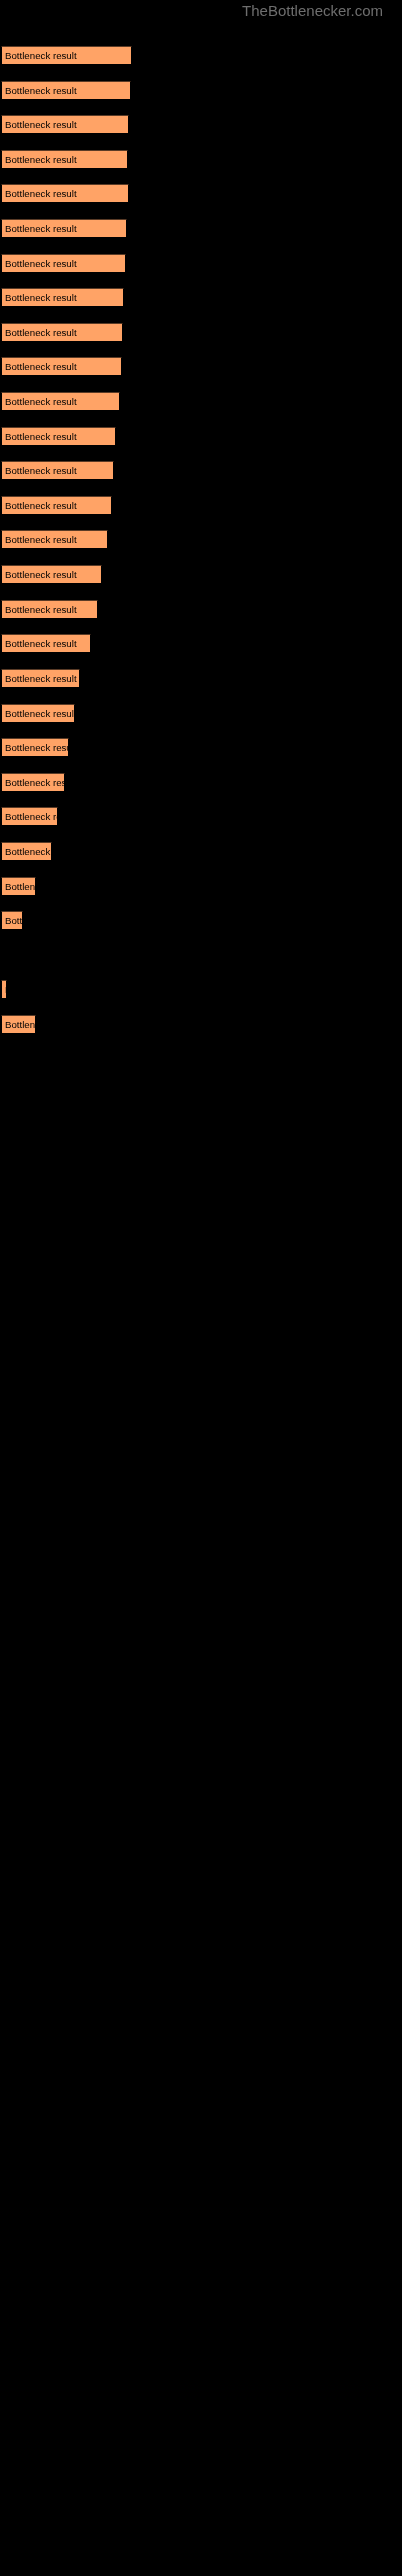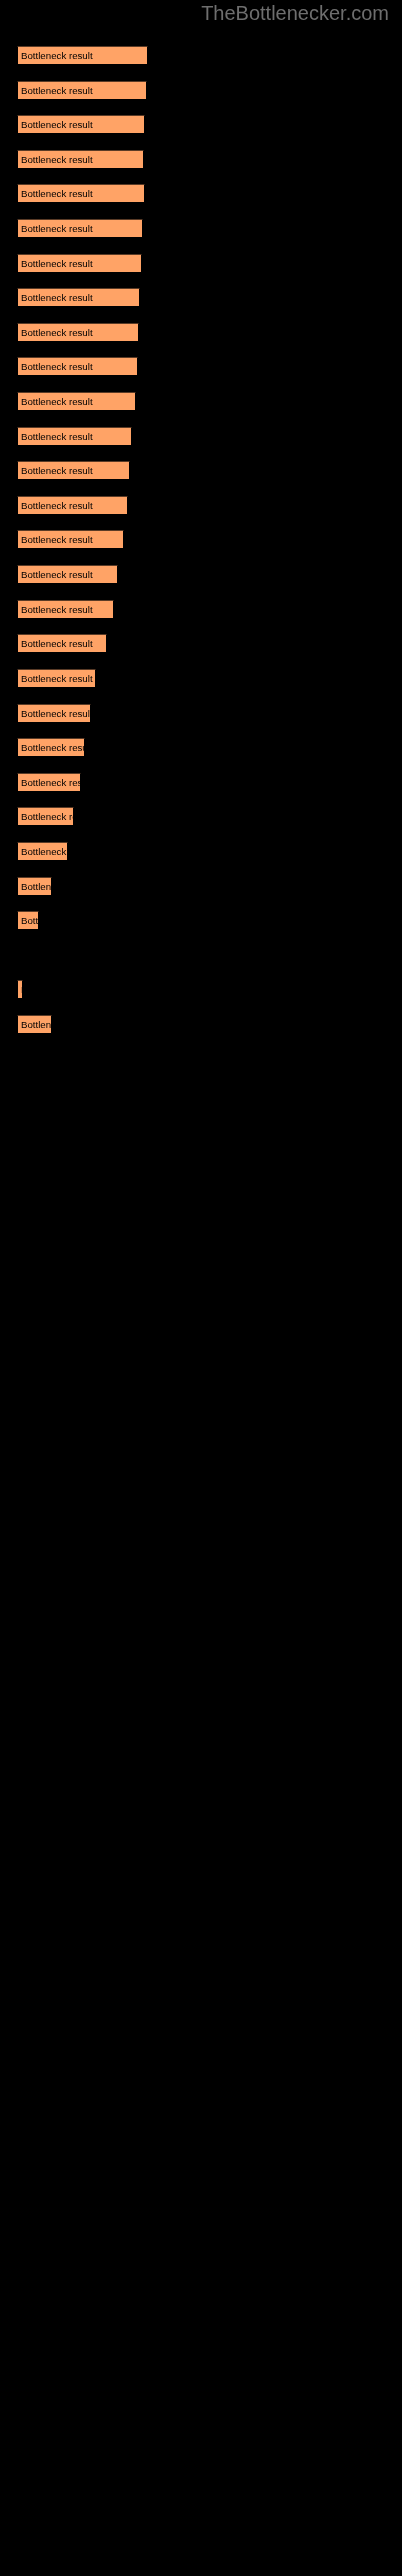"TheBottlenecker.com" #watermark { font-size: 20px -> 15px; right: 14px -> 20px }
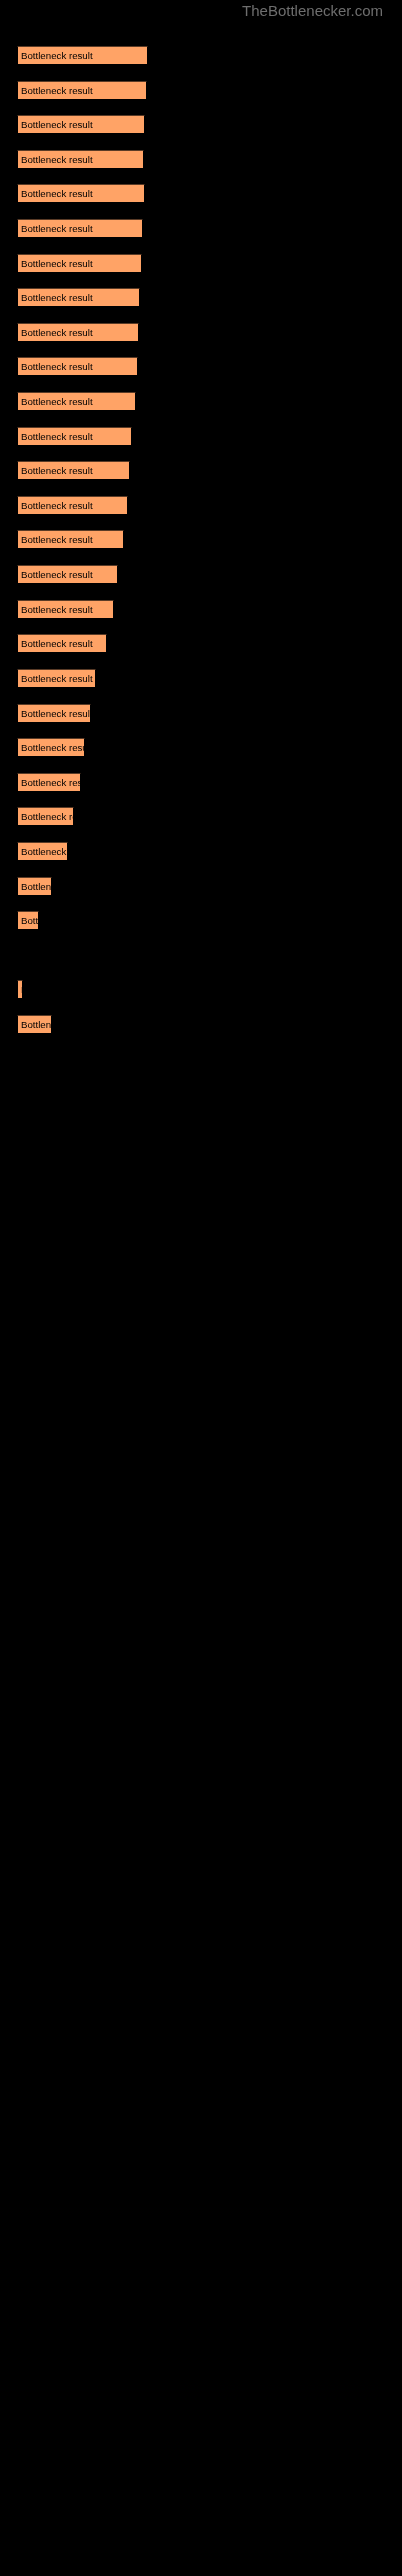"Bottleneck result" .bar { margin-left: 16px -> none }
